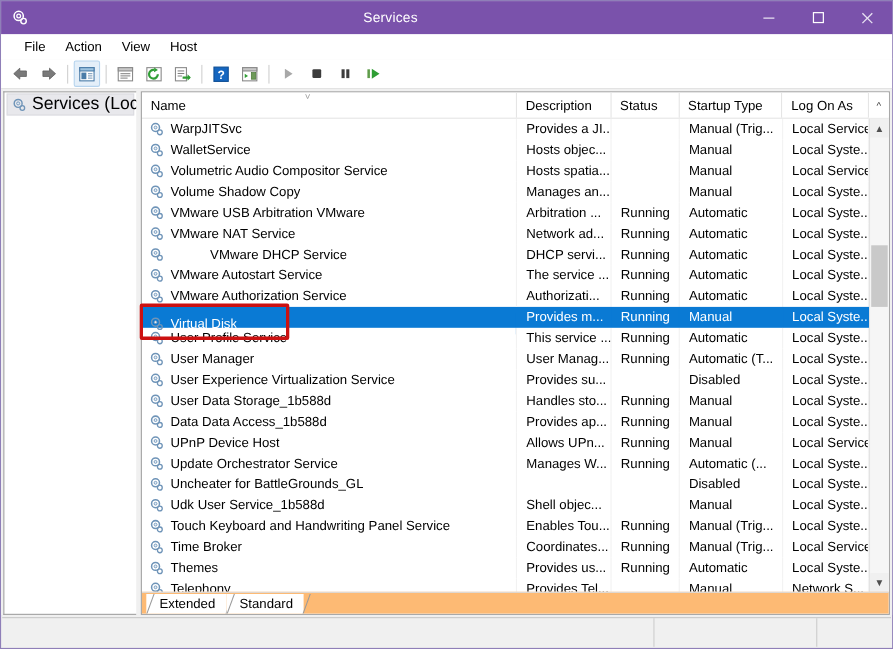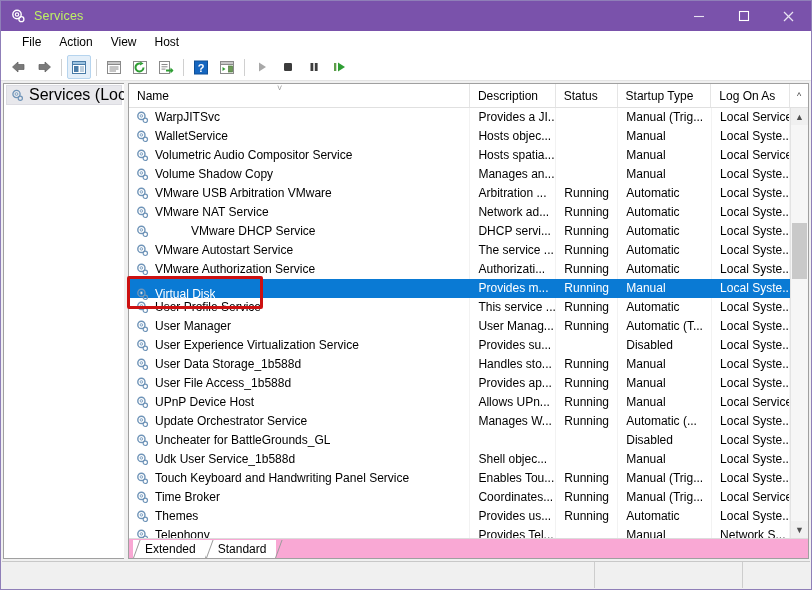"Services" .title-text { color: #bef264 -> #ffffff; text-align: none -> center }
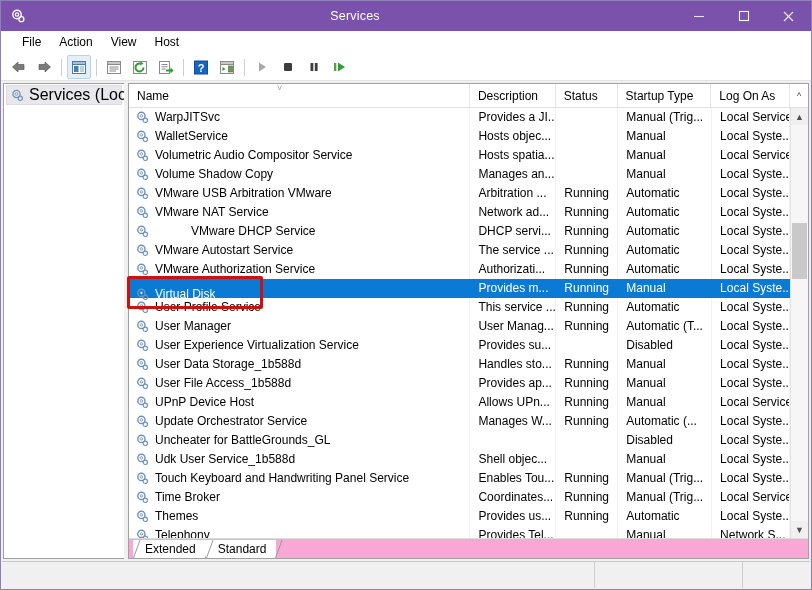"User File Access_1b588d" span.name-text { text: User File -> Data Data }
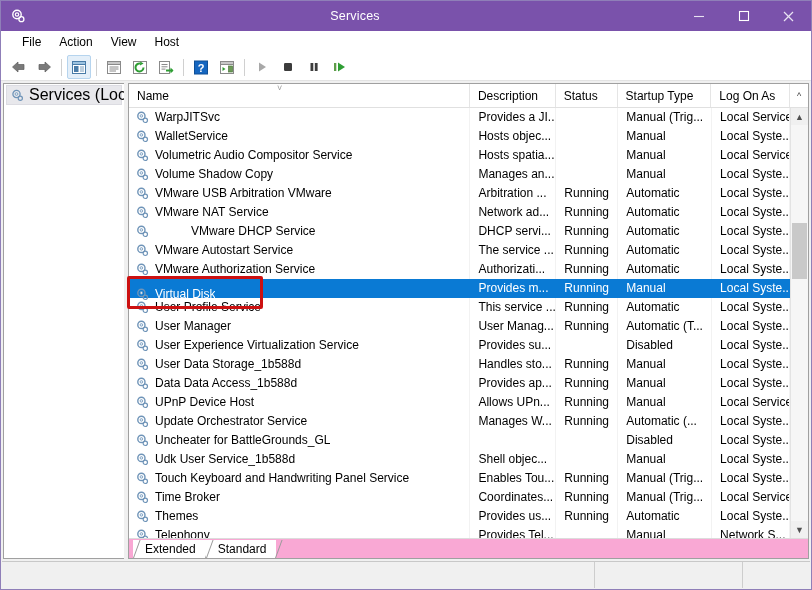"Extended" .tabstrip { background: #f9a8d4 -> #fdba74 }
